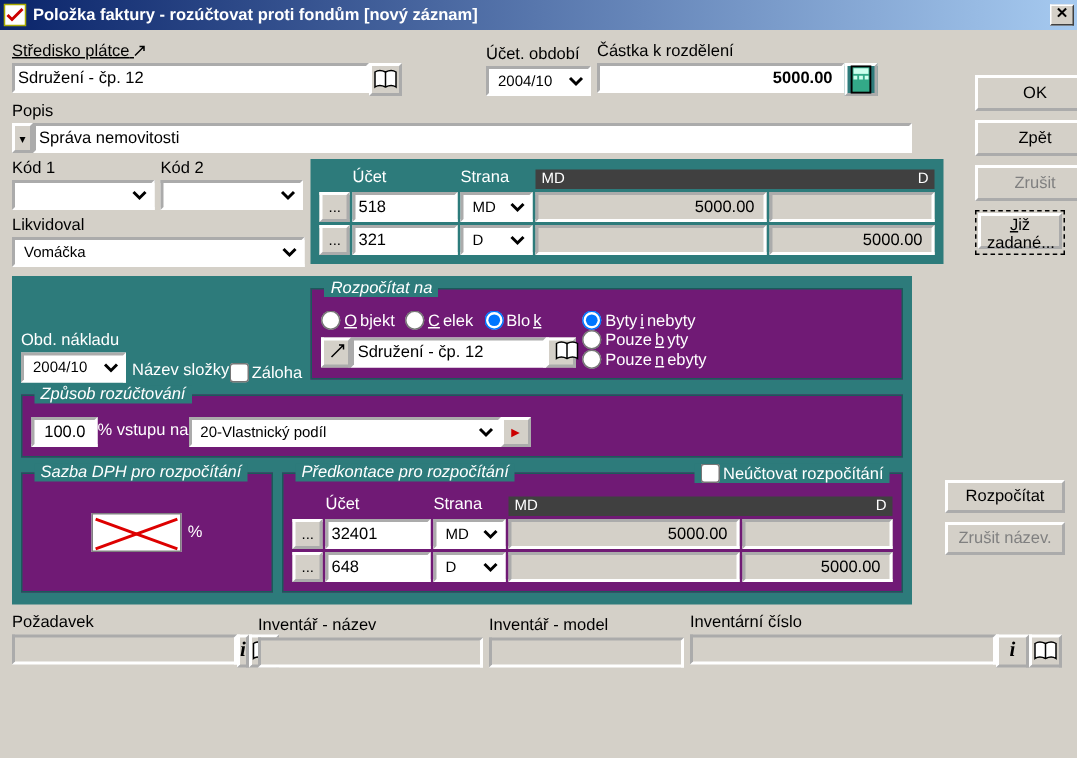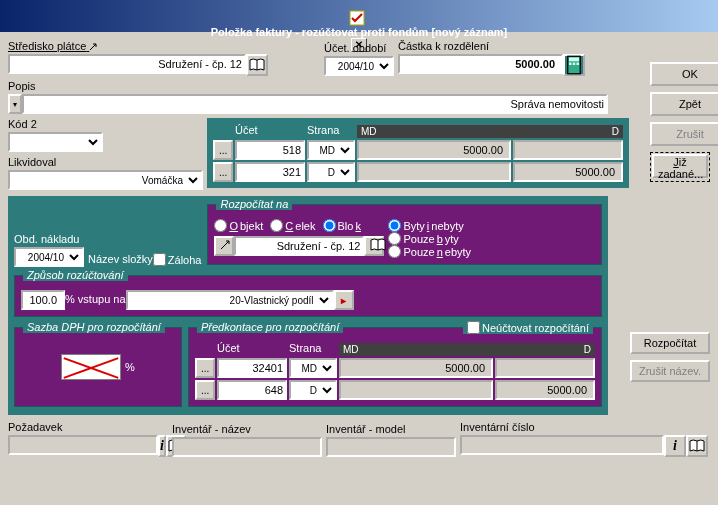"Položka faktury - rozúčtovat proti" .titlebar { flex-direction: column -> none; height: 32px -> 20px }
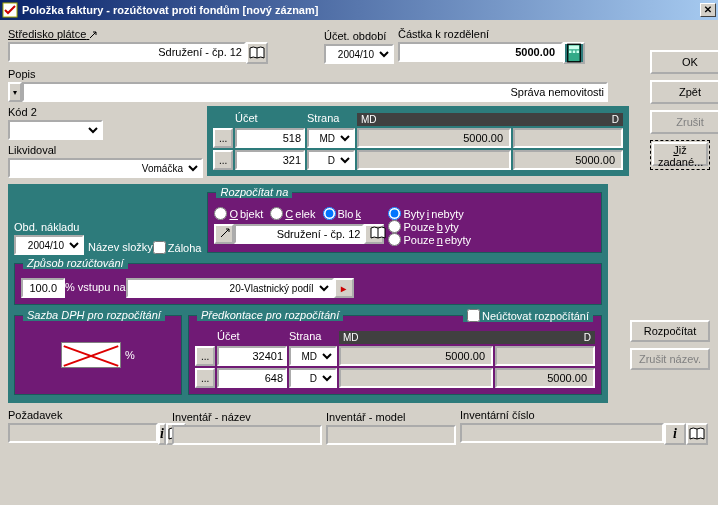"Sdružení - čp. 12" input[type=text], select { text-align: right -> none }
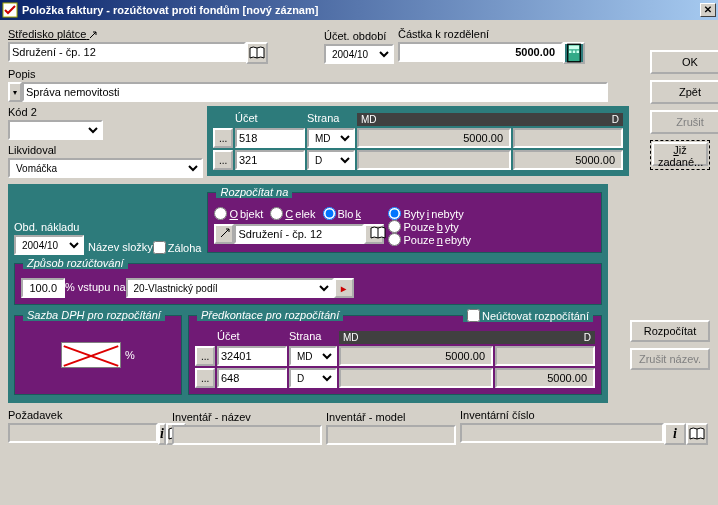"Kód 1" div.field-group { html: none -> <div> <span>Kód 1</span> <select><option></option></select> </div> }
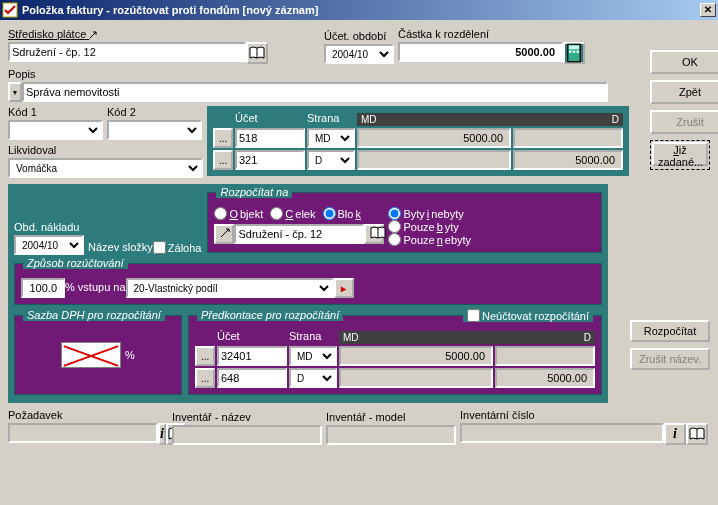"Název složky" div { align-items: flex-start -> flex-end }
